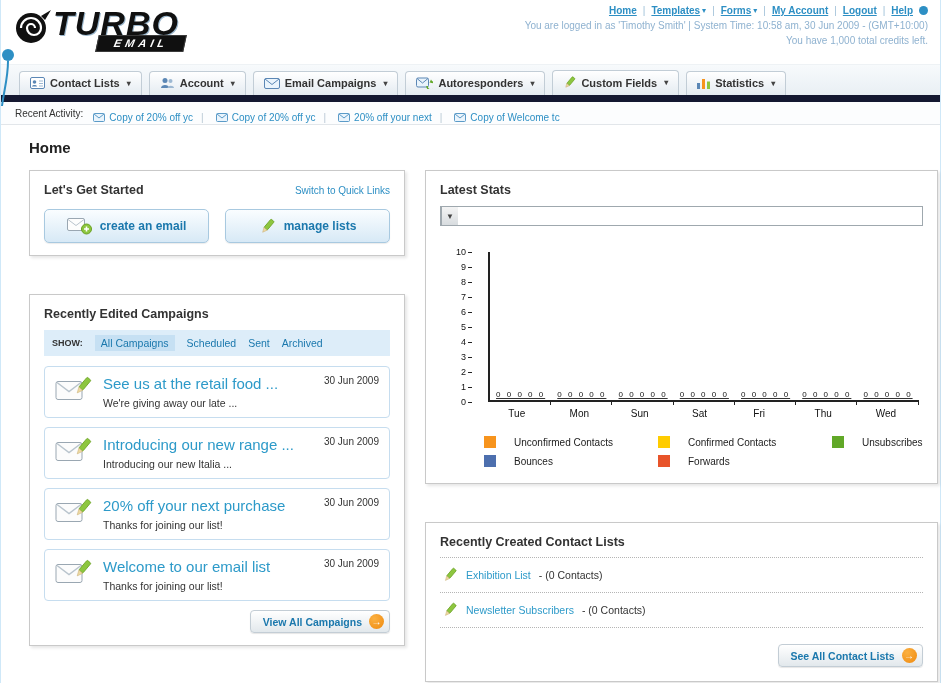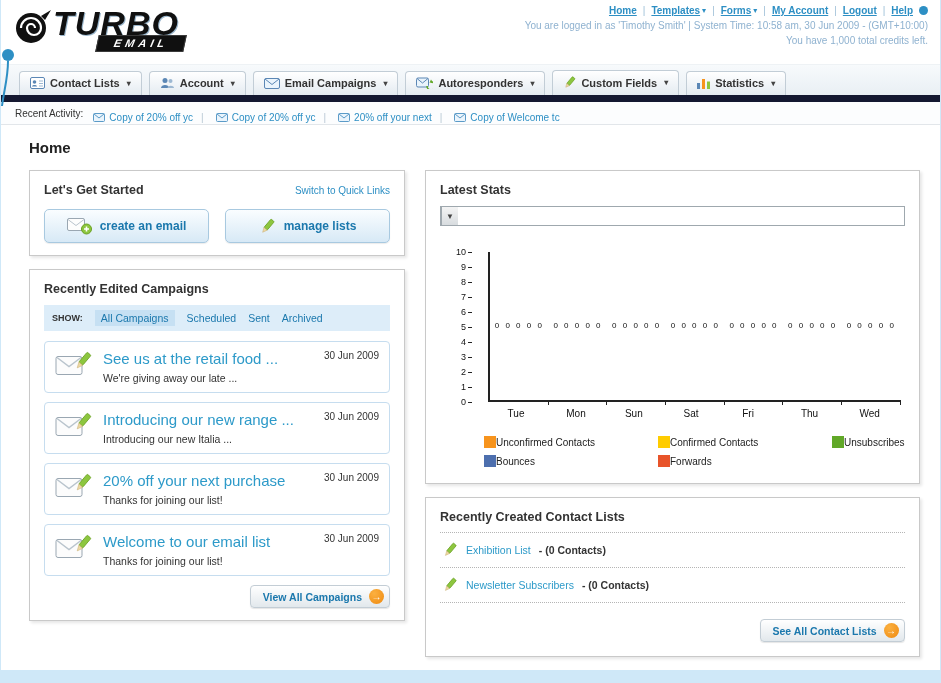"Let's Get Started" .panel { margin-bottom: 13px -> 38px }
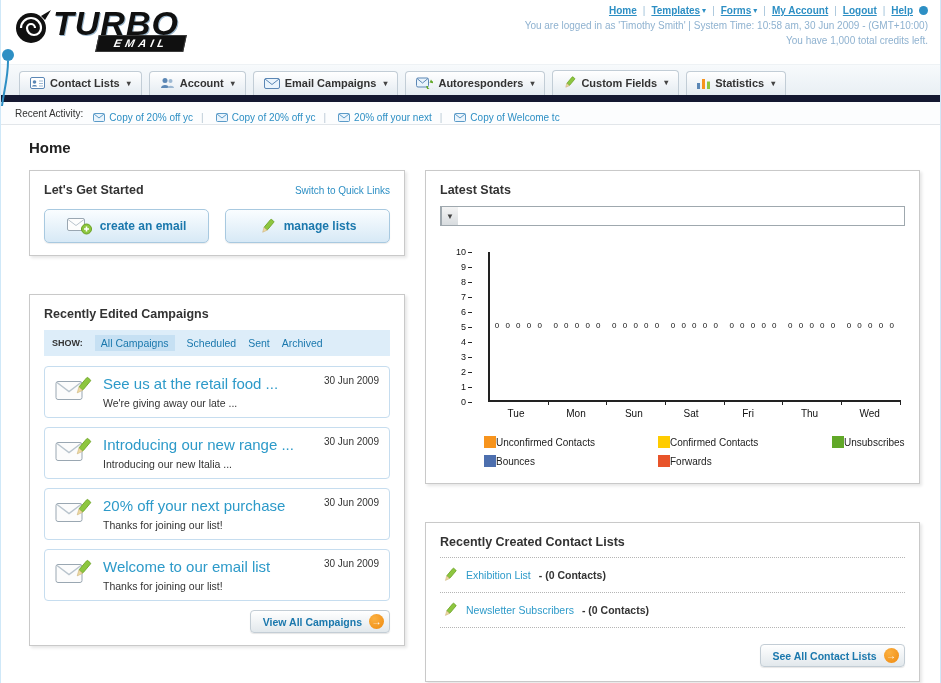"0 0 0 0 0" .cgroup { justify-content: center -> flex-end; text-decoration: none -> underline }
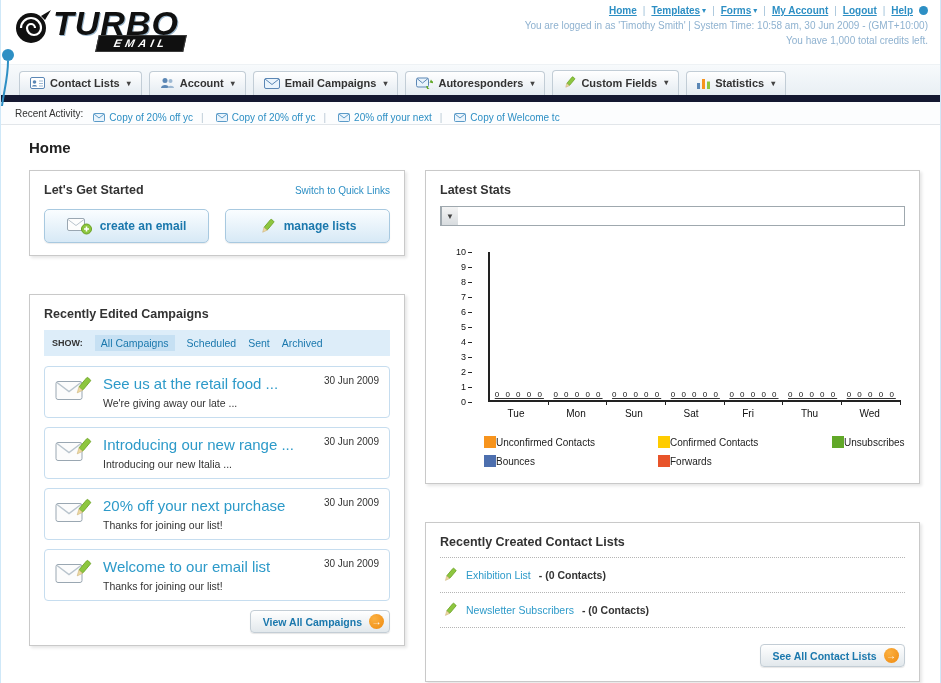"Unconfirmed Contacts" .legend-item { gap: 0 -> 18px }
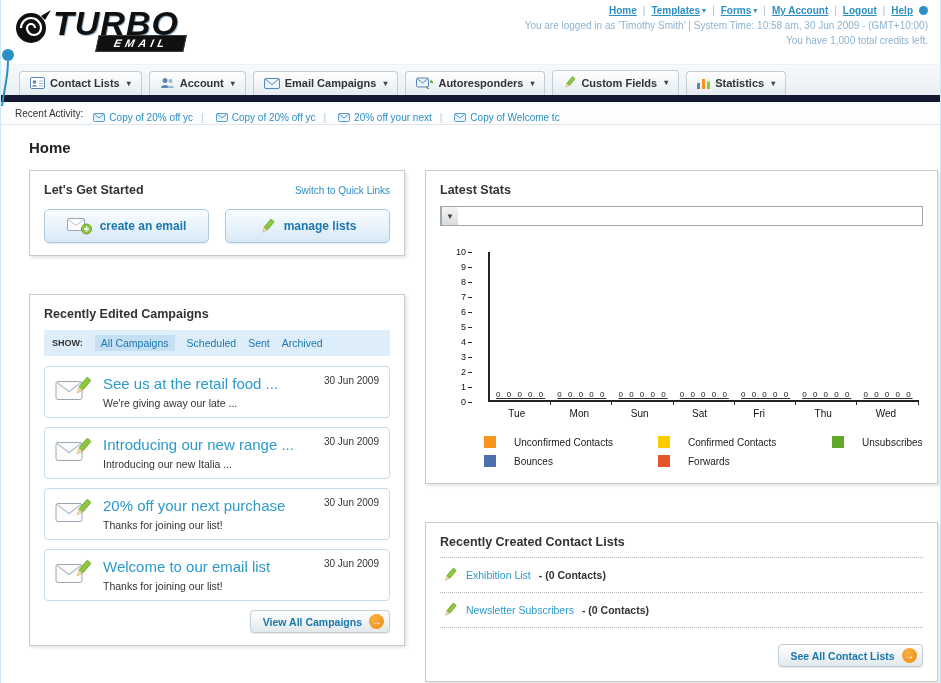"- (0 Contacts)" .cl-detail { font-weight: bold -> none }
